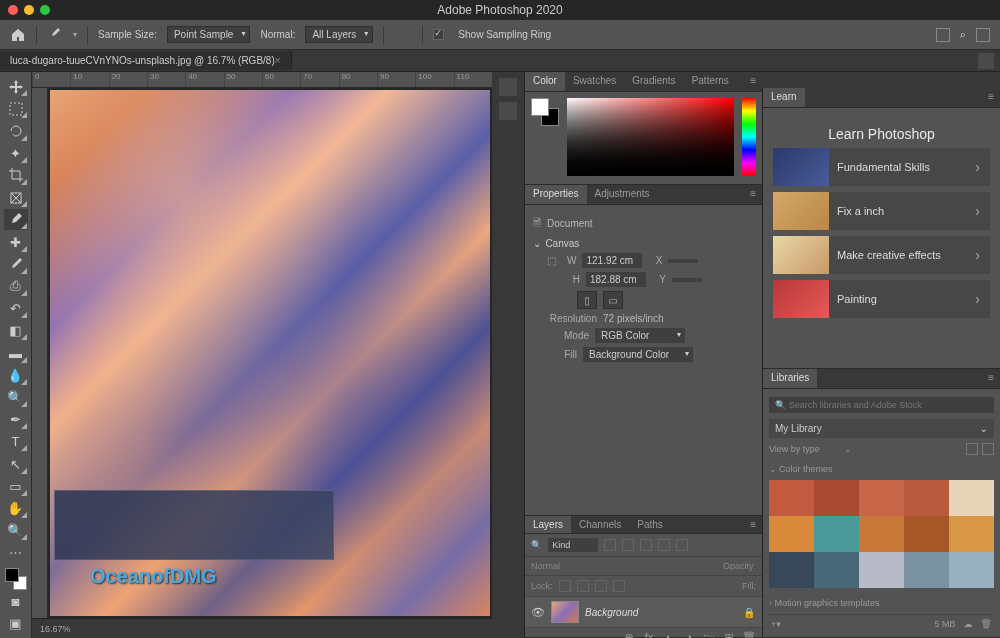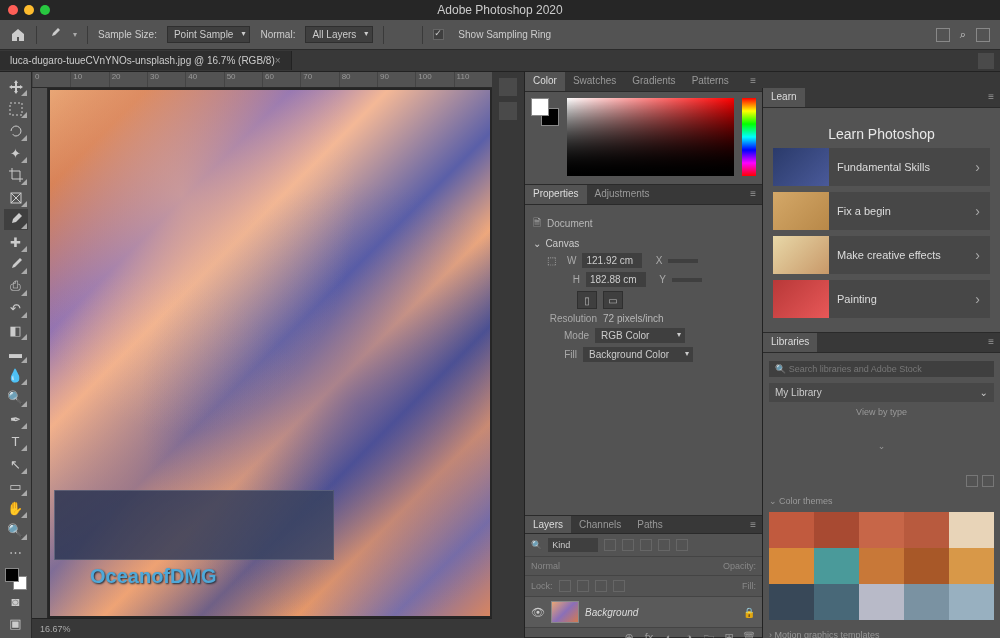"Fix a begin" div.ltitle { text: begin -> inch }
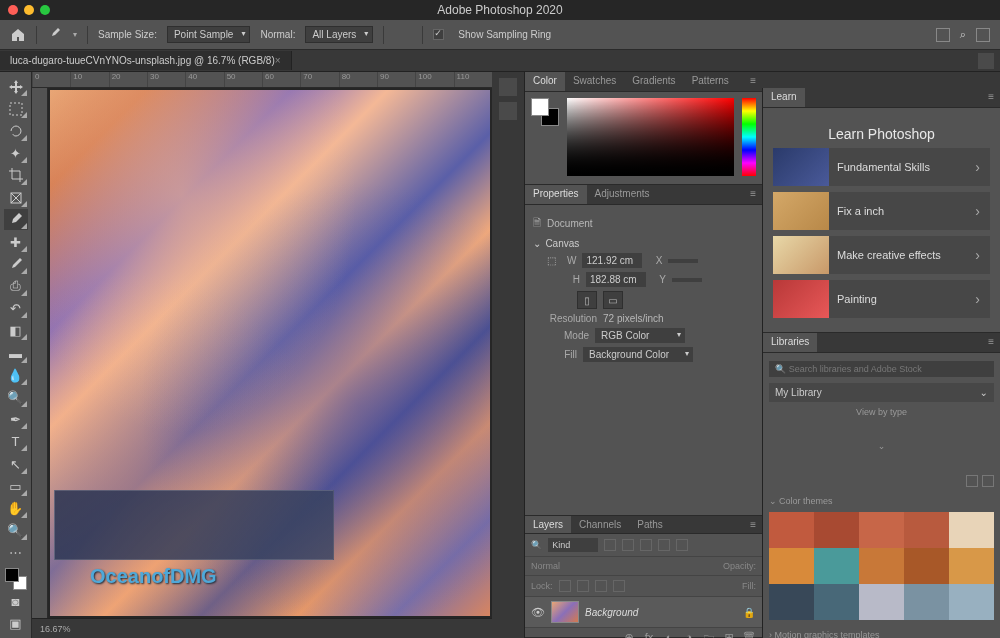"View by type" .libview { flex-direction: column -> none }
